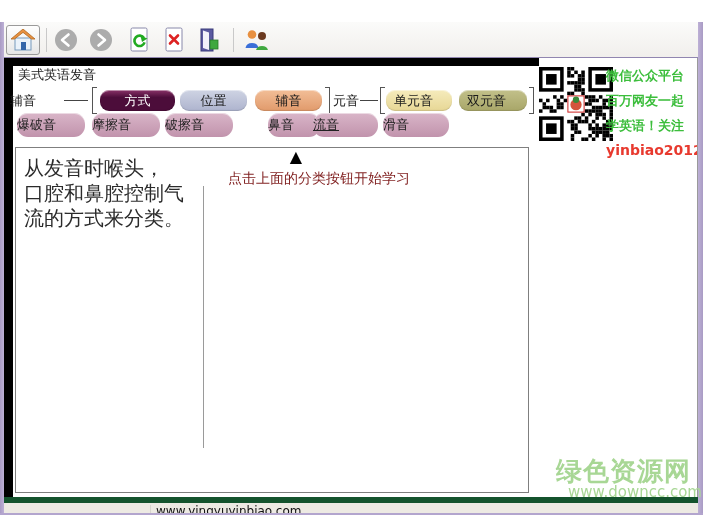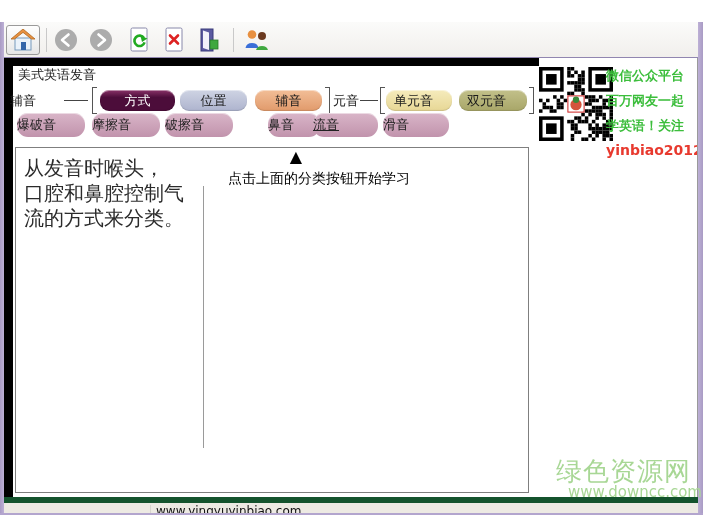"点击上面的分类按钮开始学习" .hint { color: #000000 -> #7f1d1d }
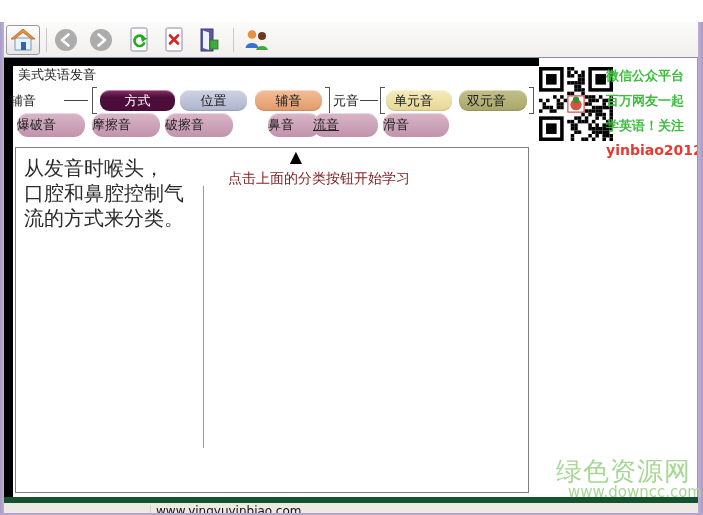"绿色资源网" .wm-title { font-weight: normal -> bold }
